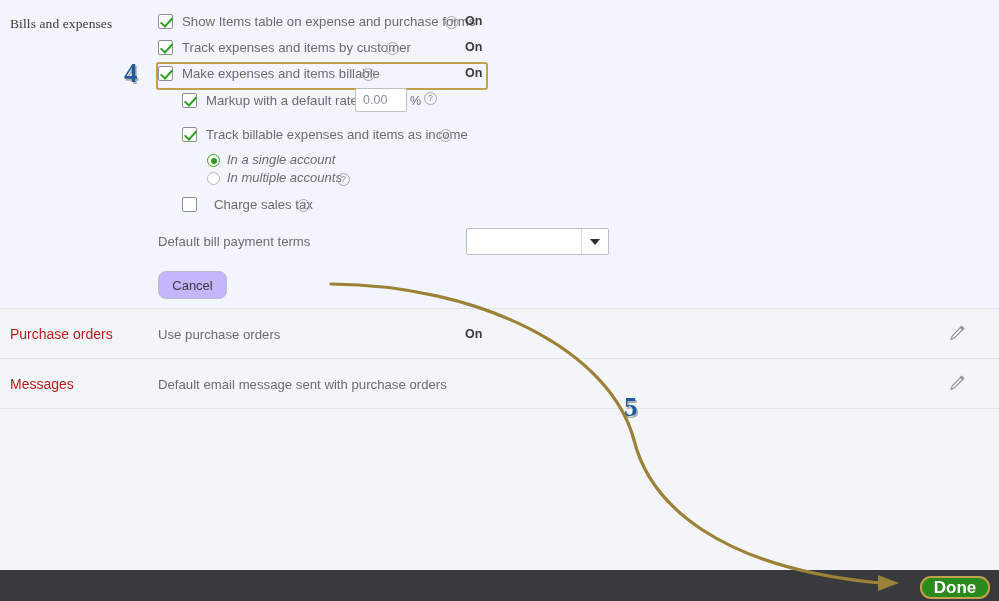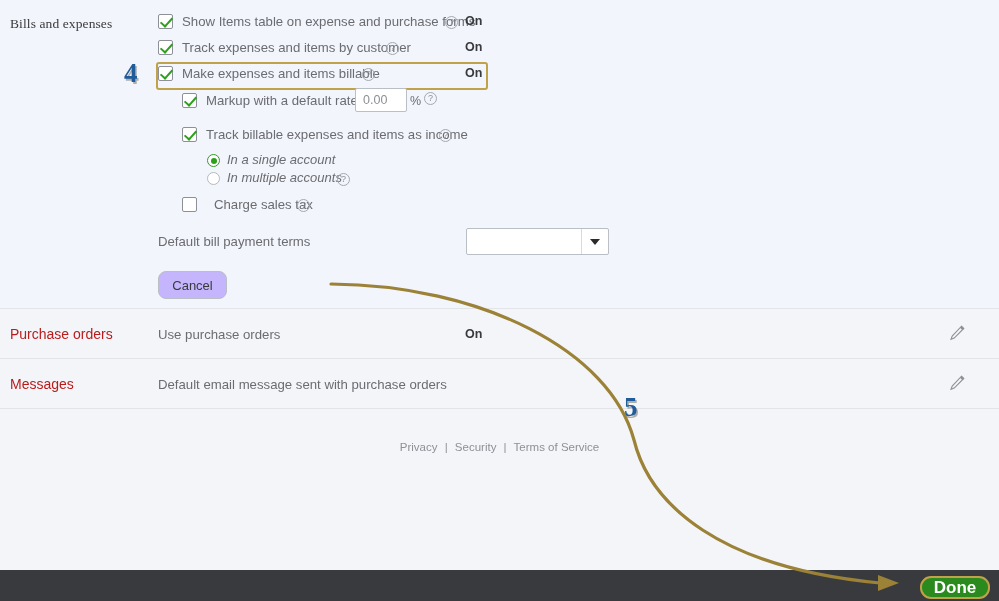"Privacy | Security | Terms" div.footer-links { html: <div> <a>Privacy</a> <span>|</span> <a>Security</a> <span>|</span> <a>Terms of Service</a> </div> -> none }
